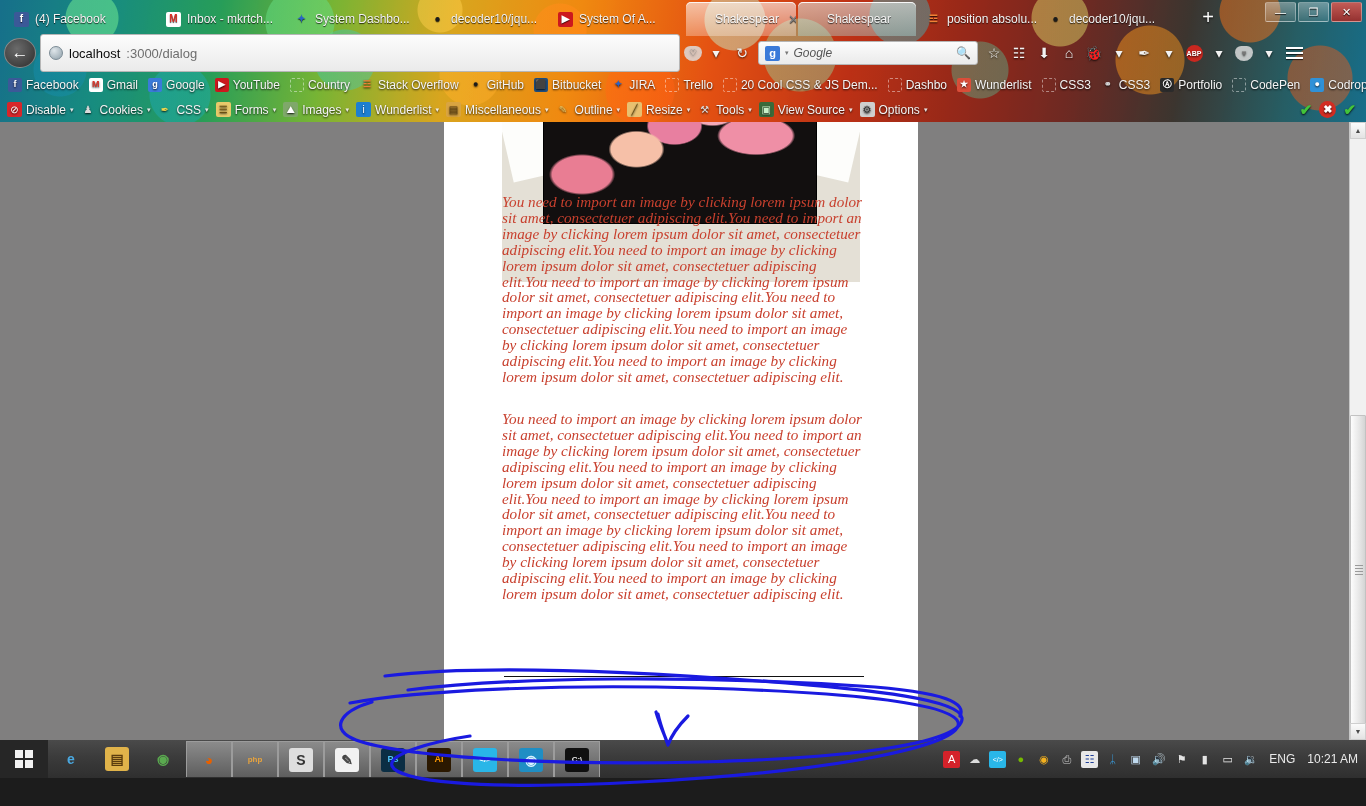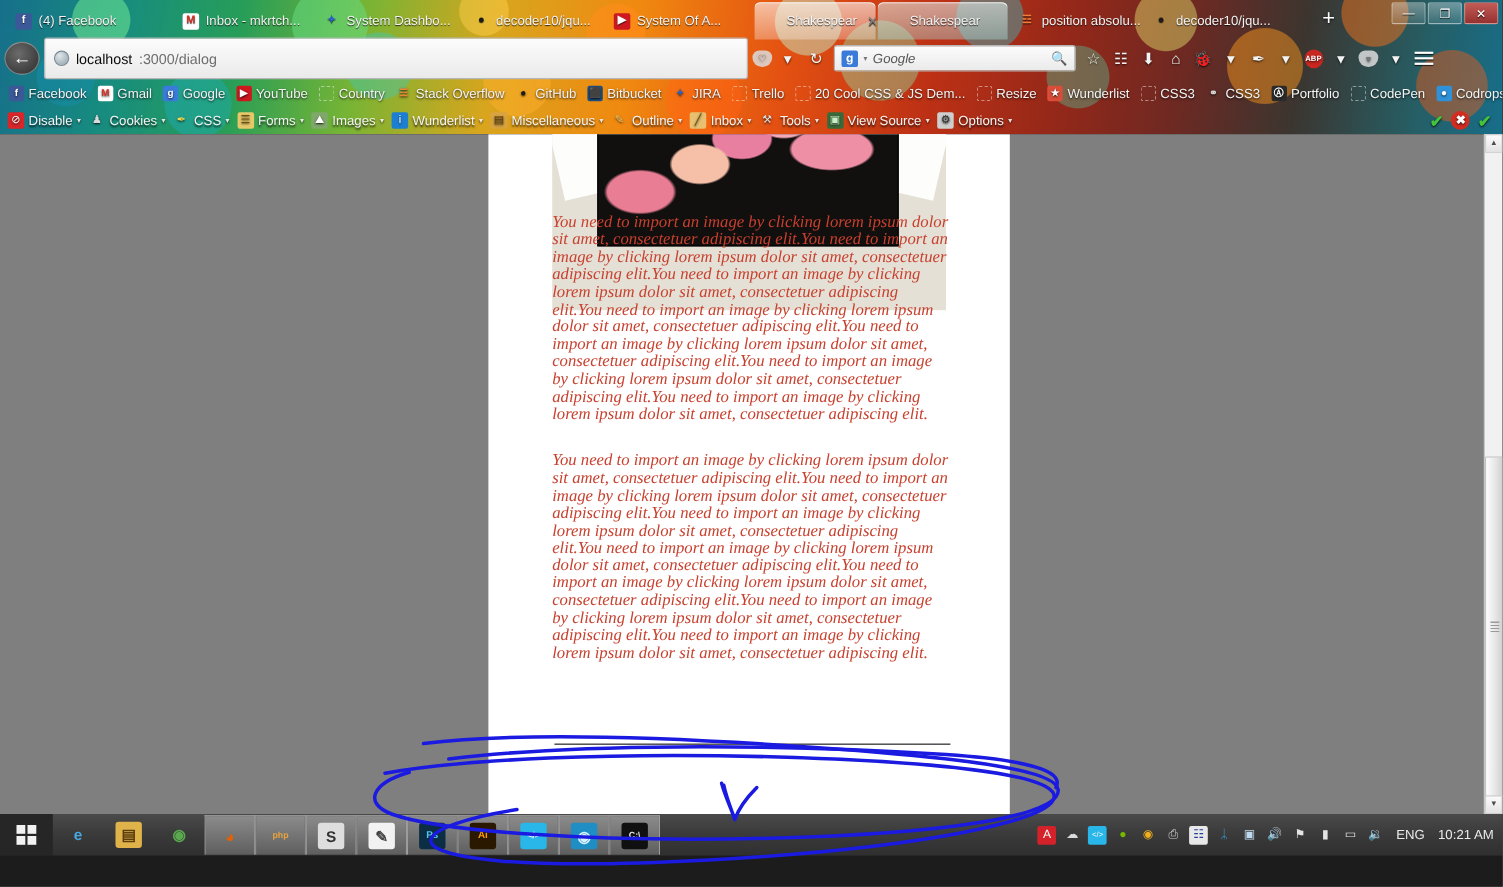"Resize" span { text: Resize -> Dashbo }
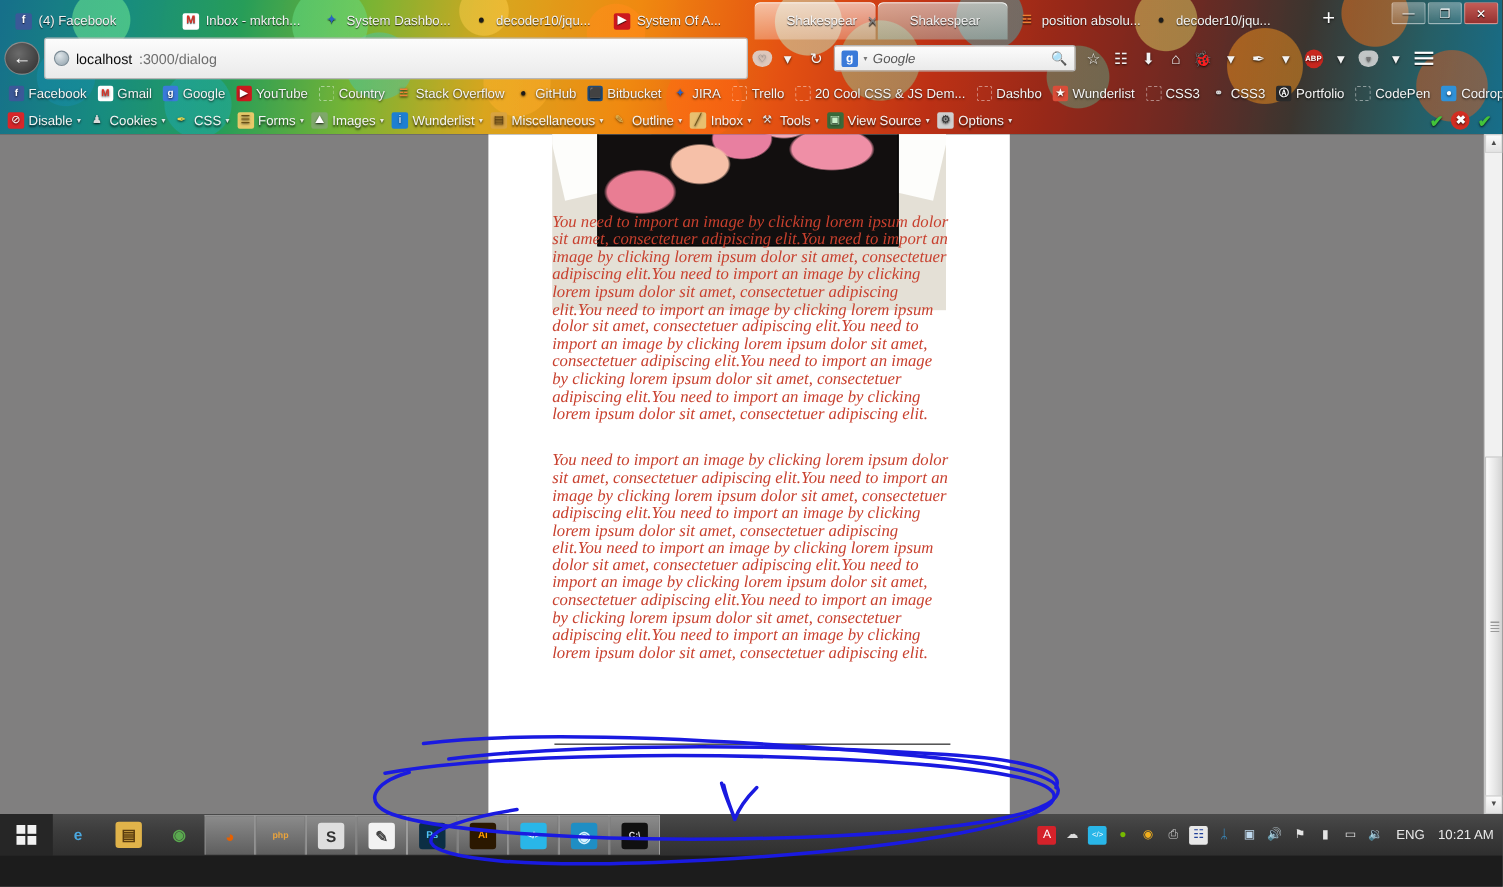"Inbox" span { text: Inbox -> Resize }
